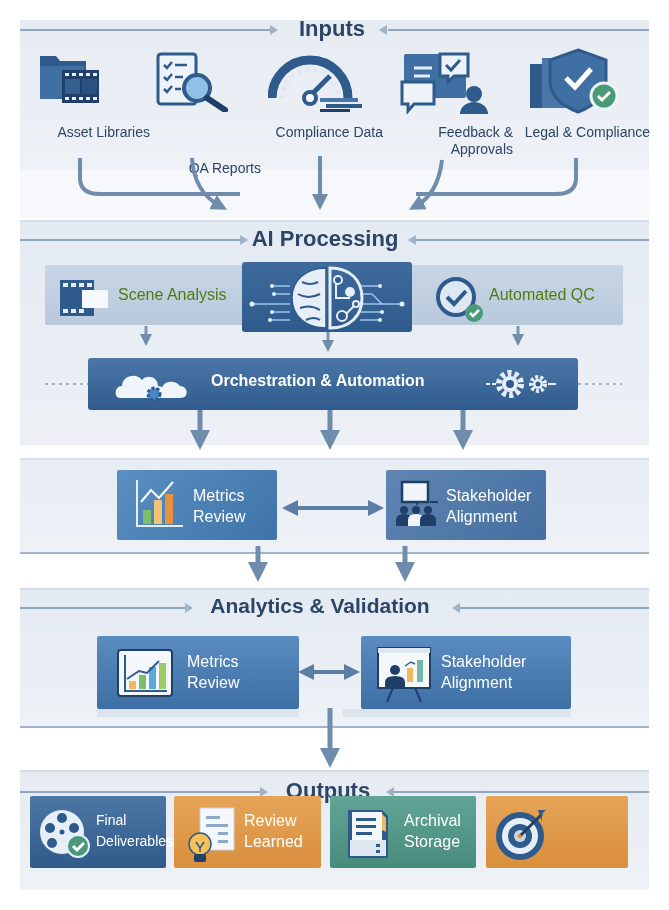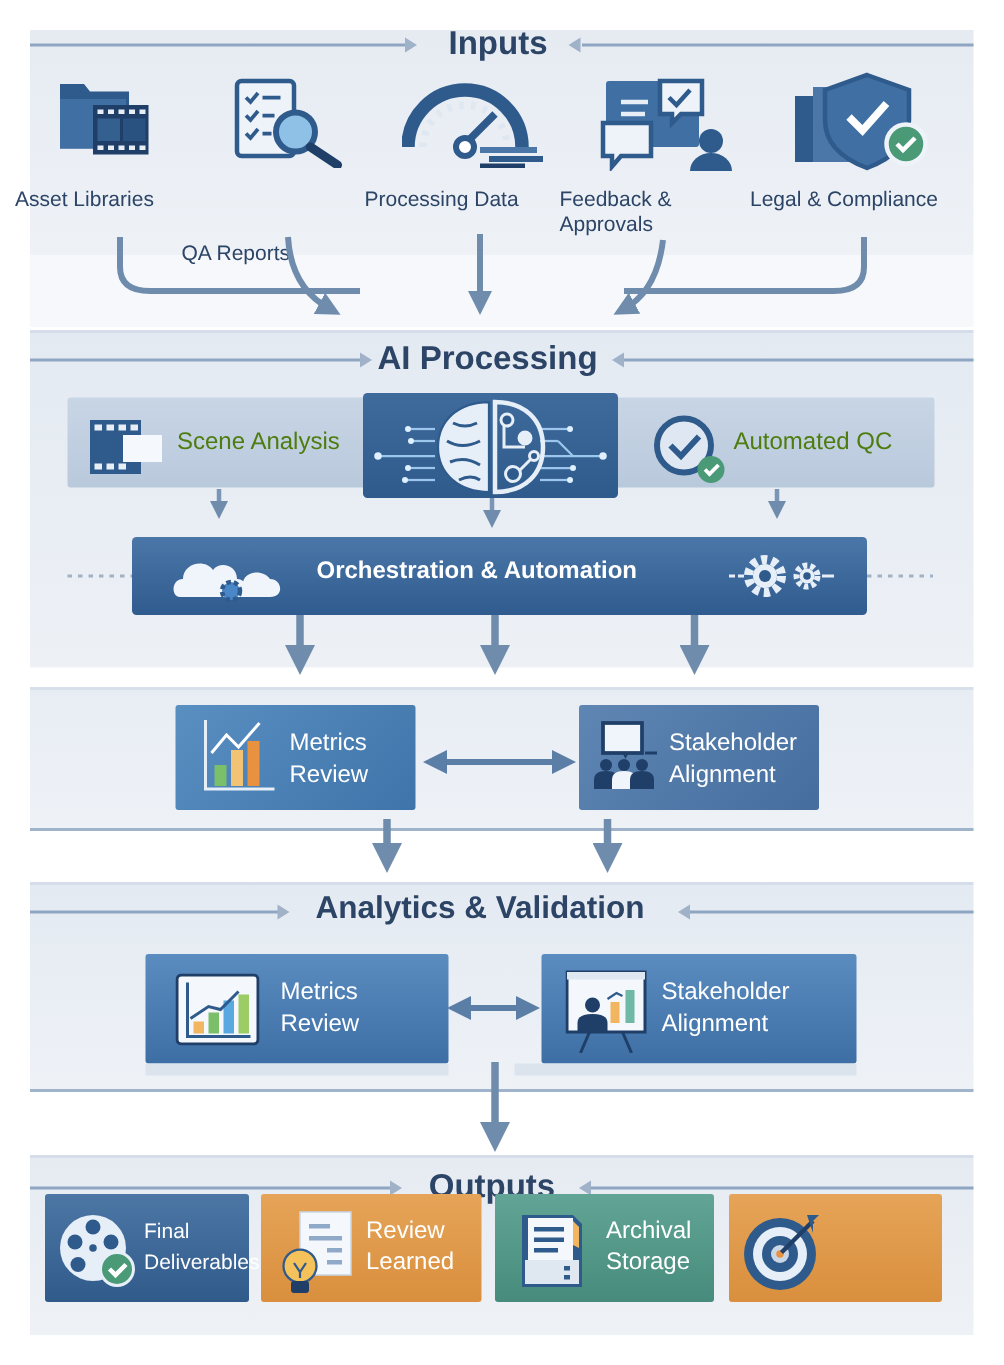"Asset Libraries" .in-label { text-align: left -> right }
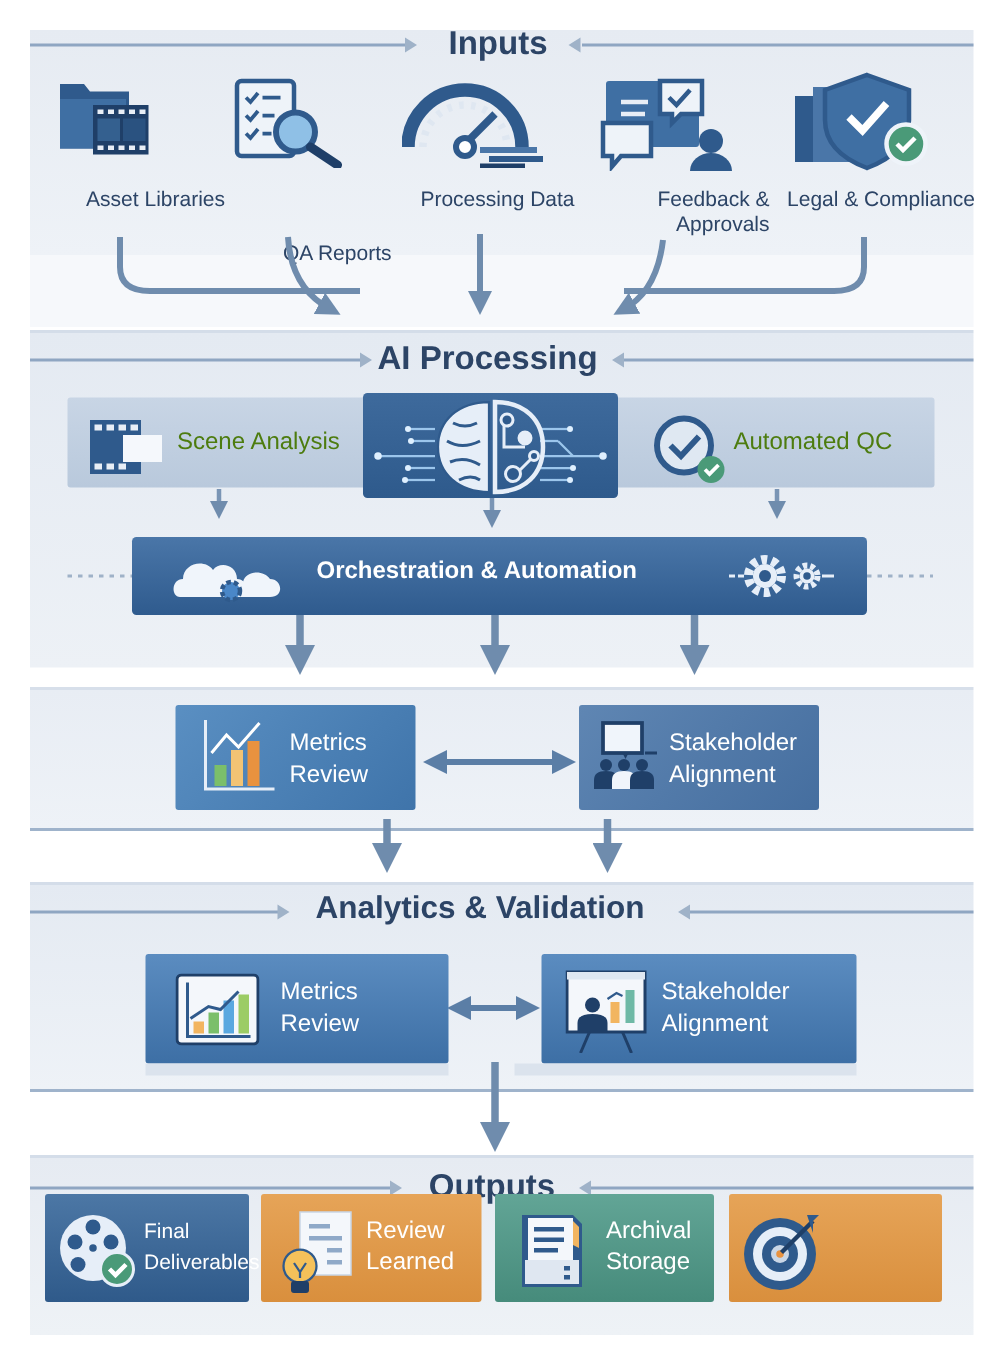"Processing Data" div.in-label { text: Processing -> Compliance }
